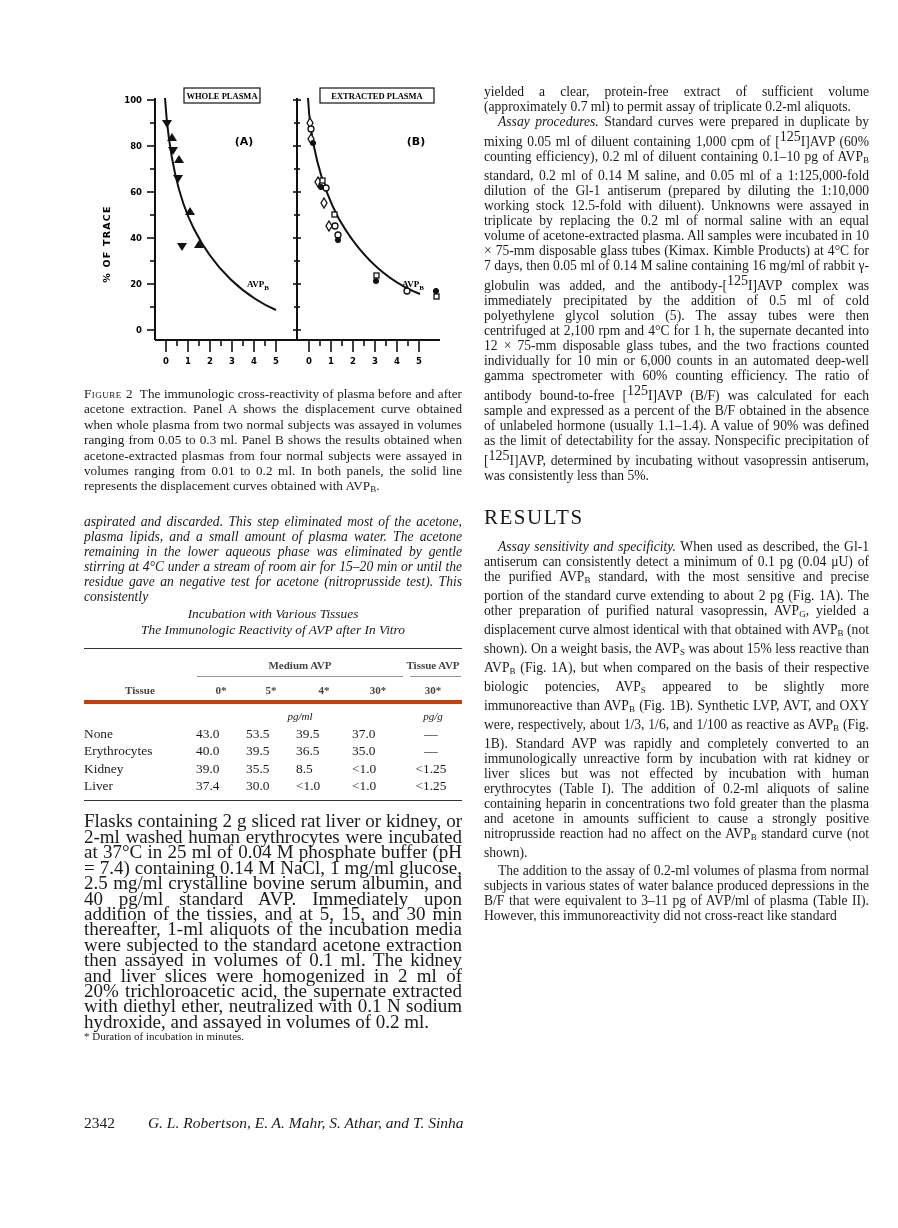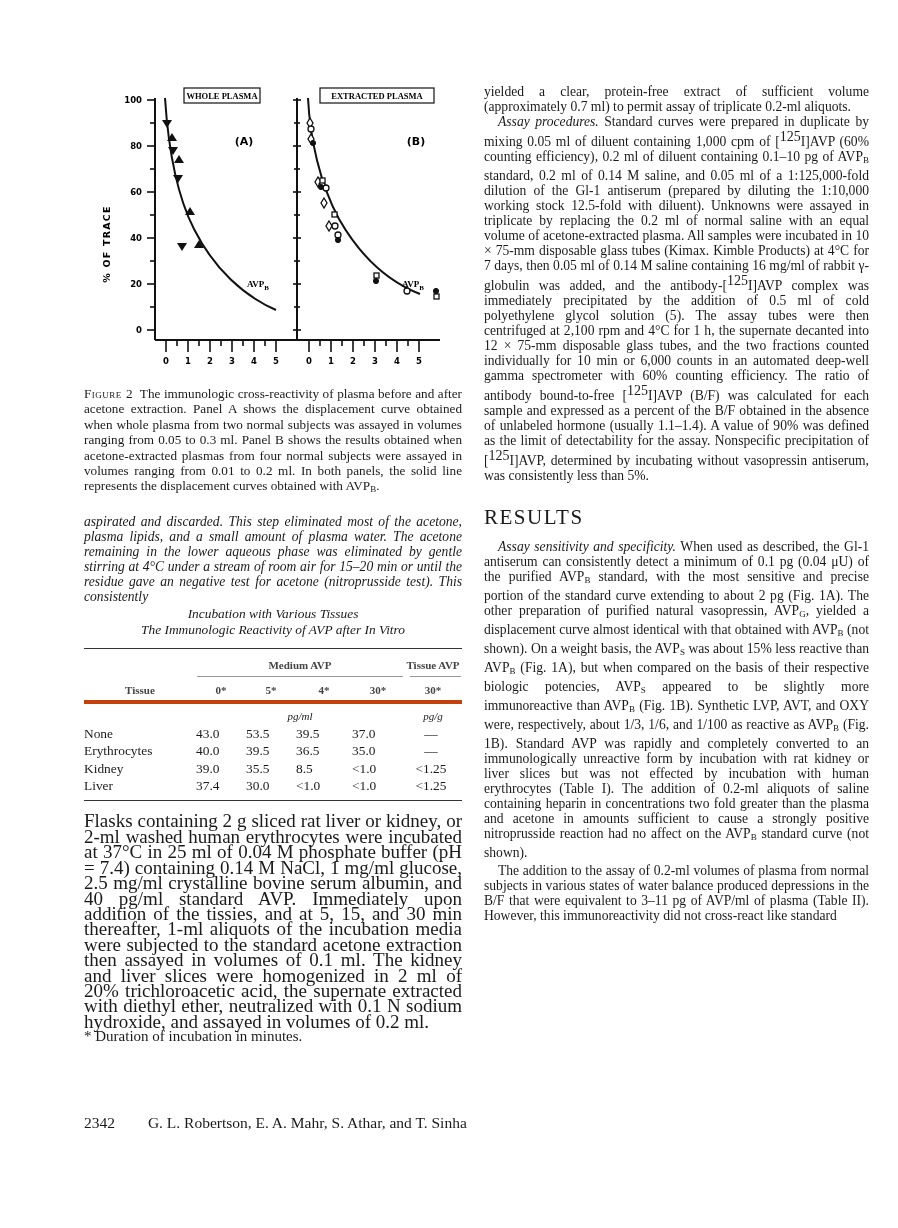"* Duration of incubation in" .footnote2 { font-size: 15px -> 11px }
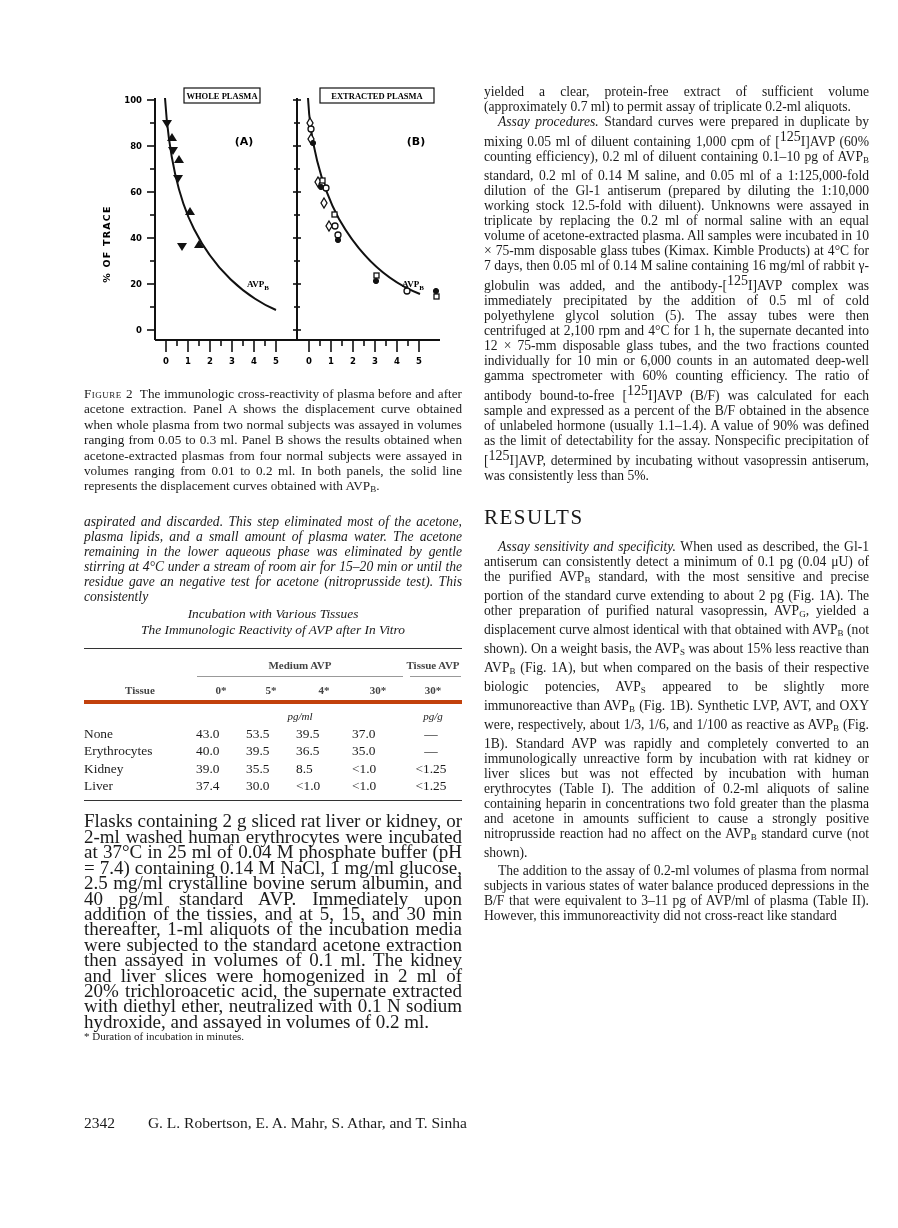"G. L. Robertson, E. A." .footer .authors { font-style: none -> italic }
